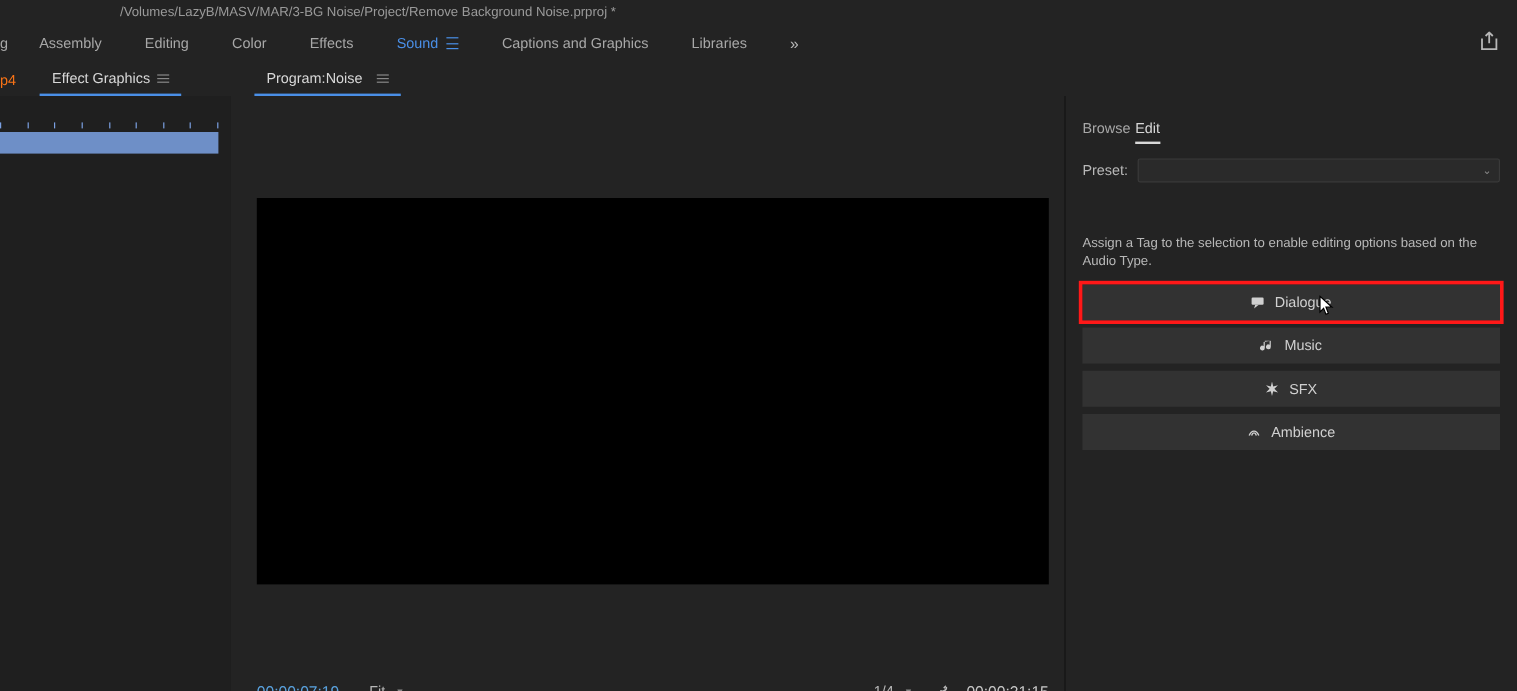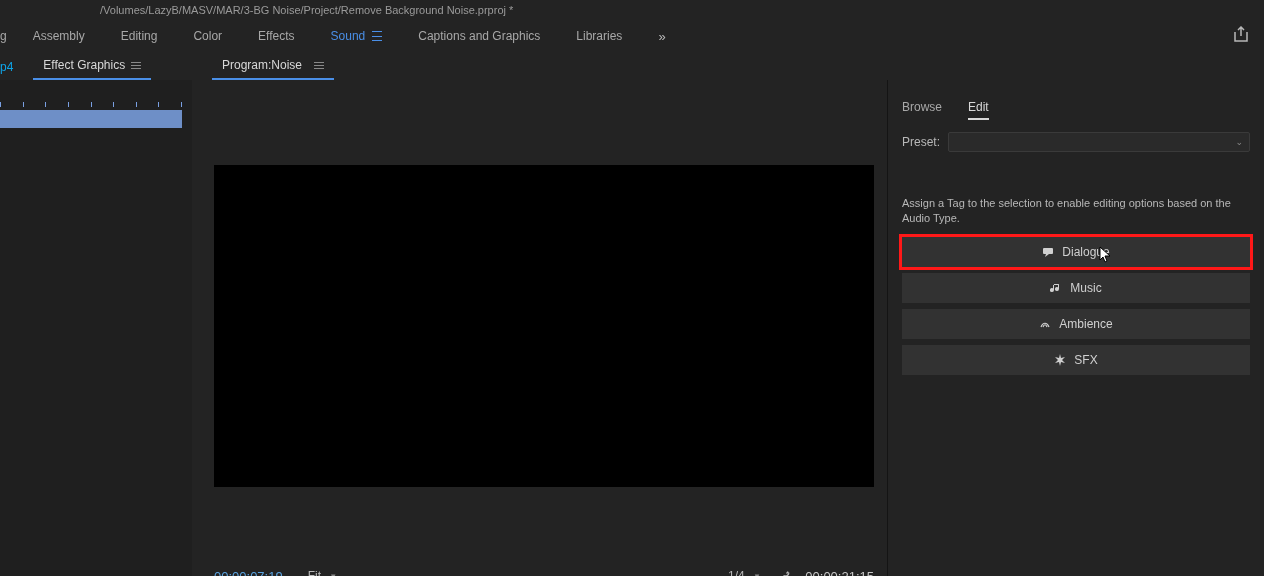"p4" .panel-tab { color: #0ea5e9 -> #f97316 }
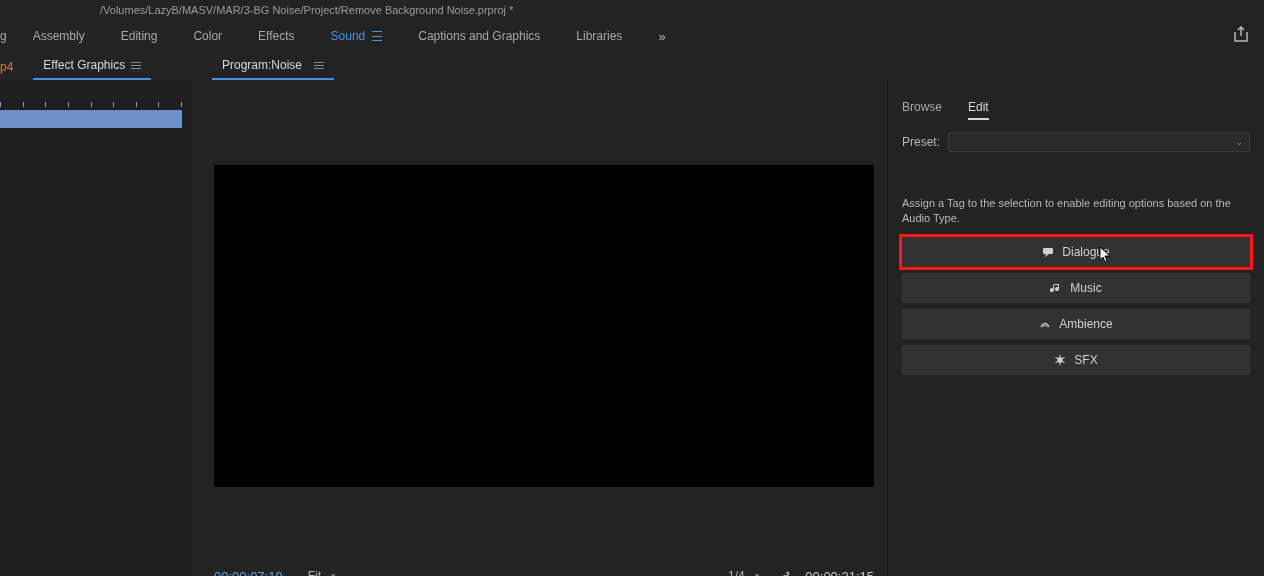"Browse" .es-subtabs { gap: 26px -> 4px }
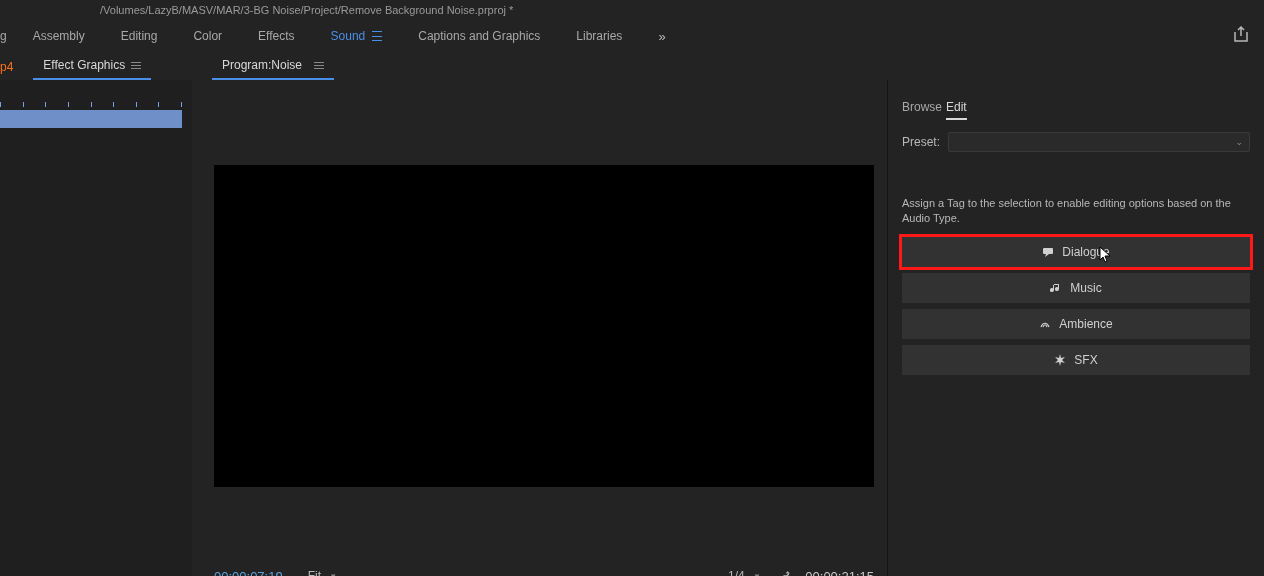"Ambience" div.tag-btn { order: before "SFX" -> after "SFX" }
